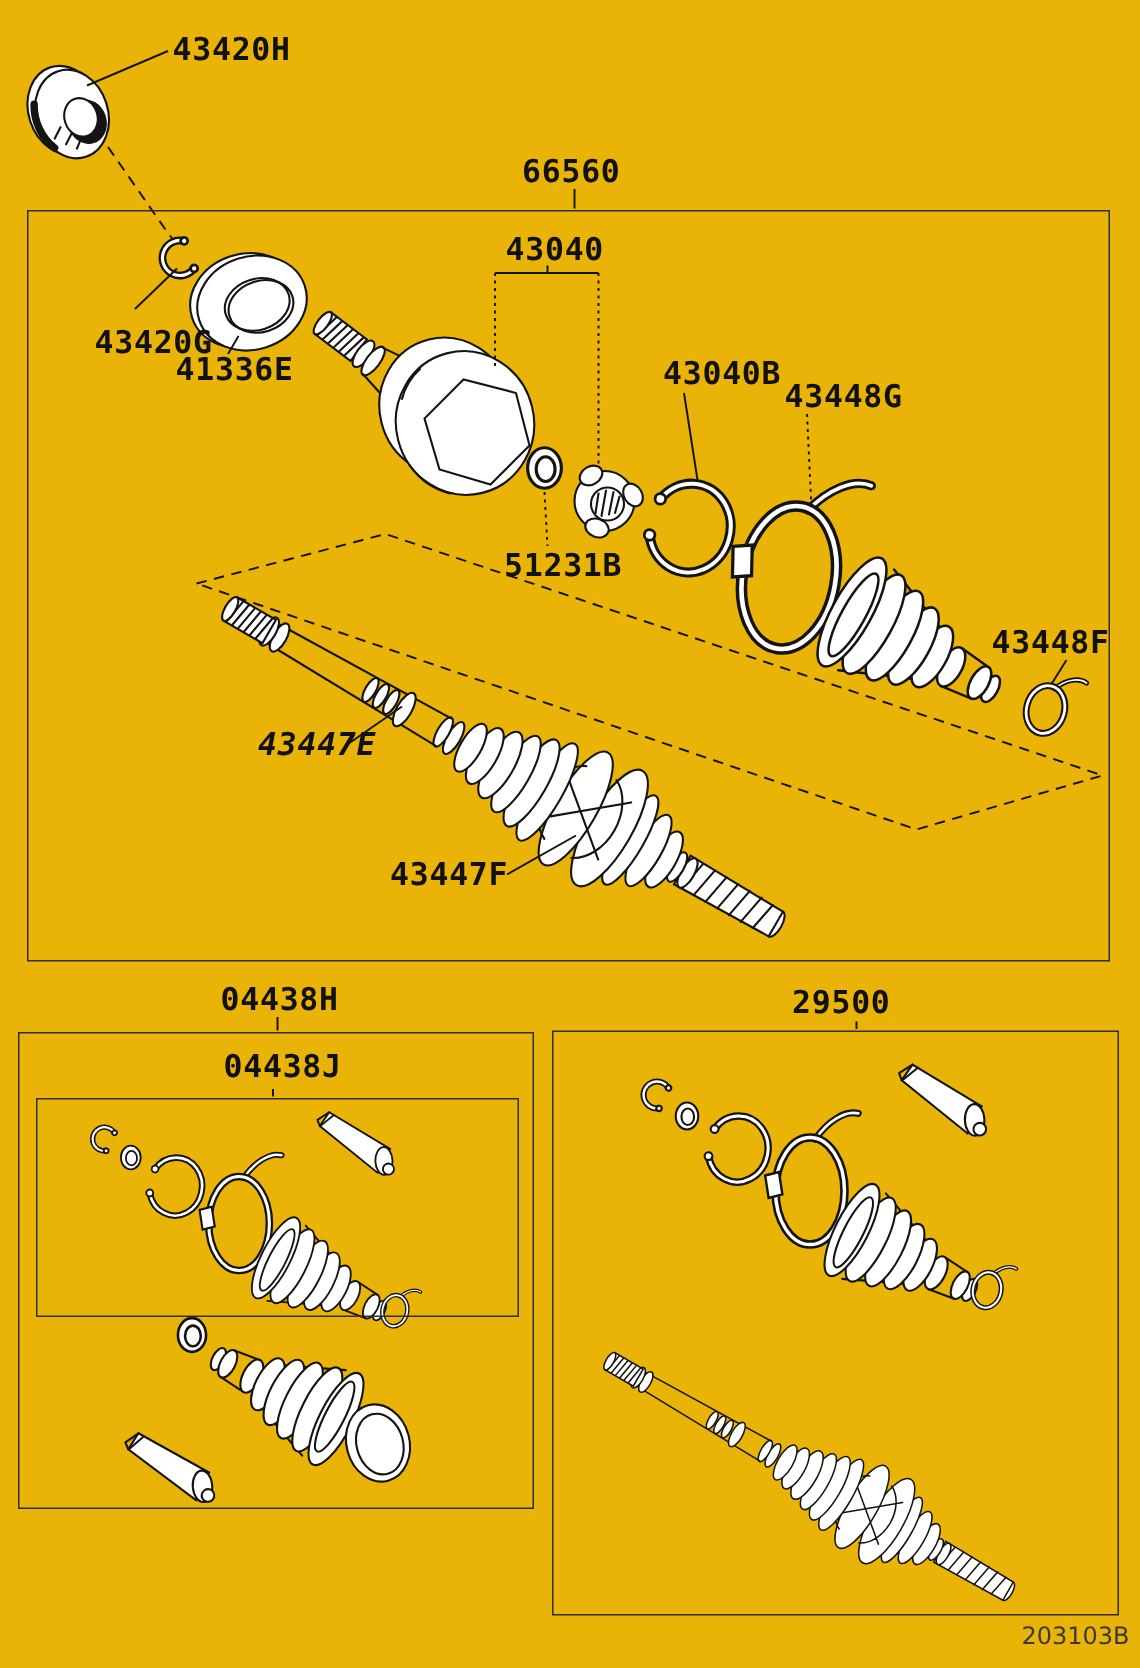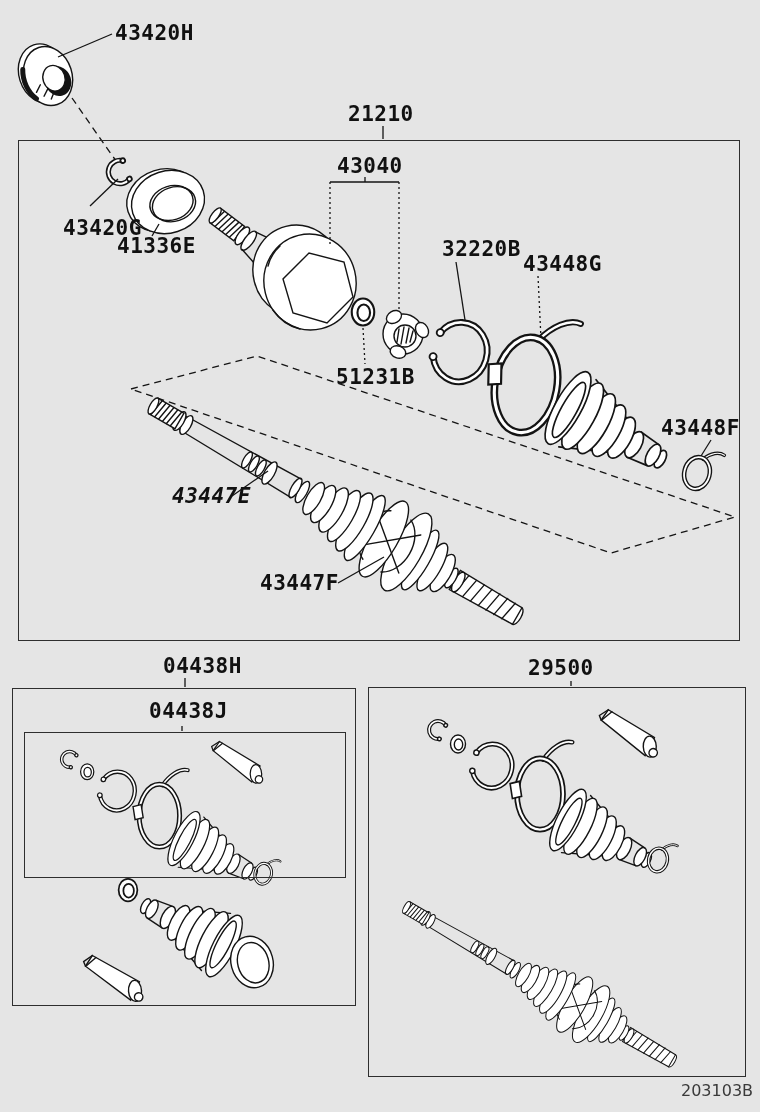"43420H" .stage { background: #e5e5e5 -> #eab308 }
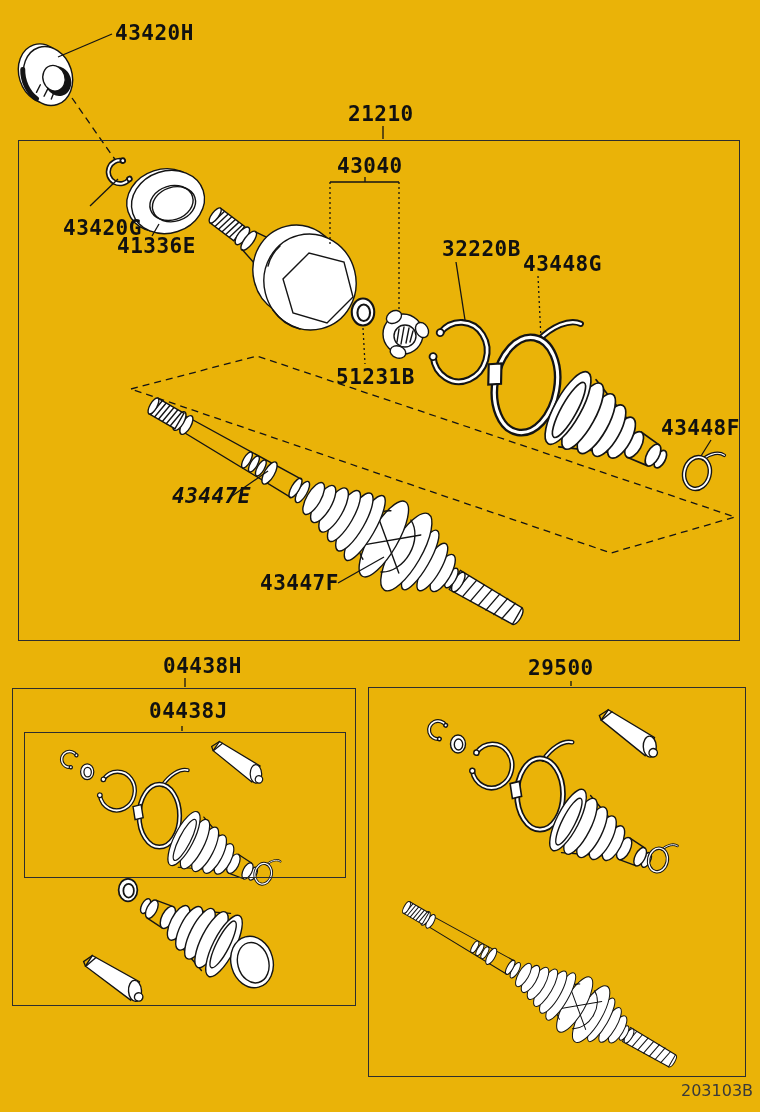"21210" span.pl { text: 21210 -> 66560 }
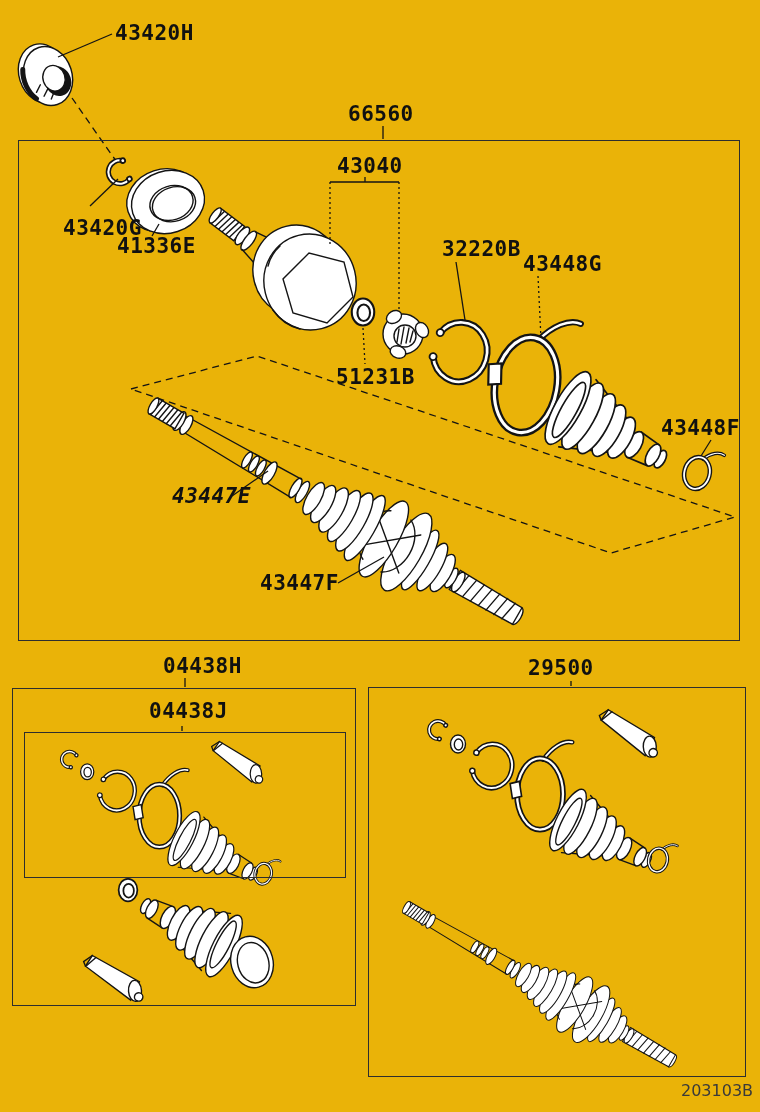"32220B" span.pl { text: 32220B -> 43040B }
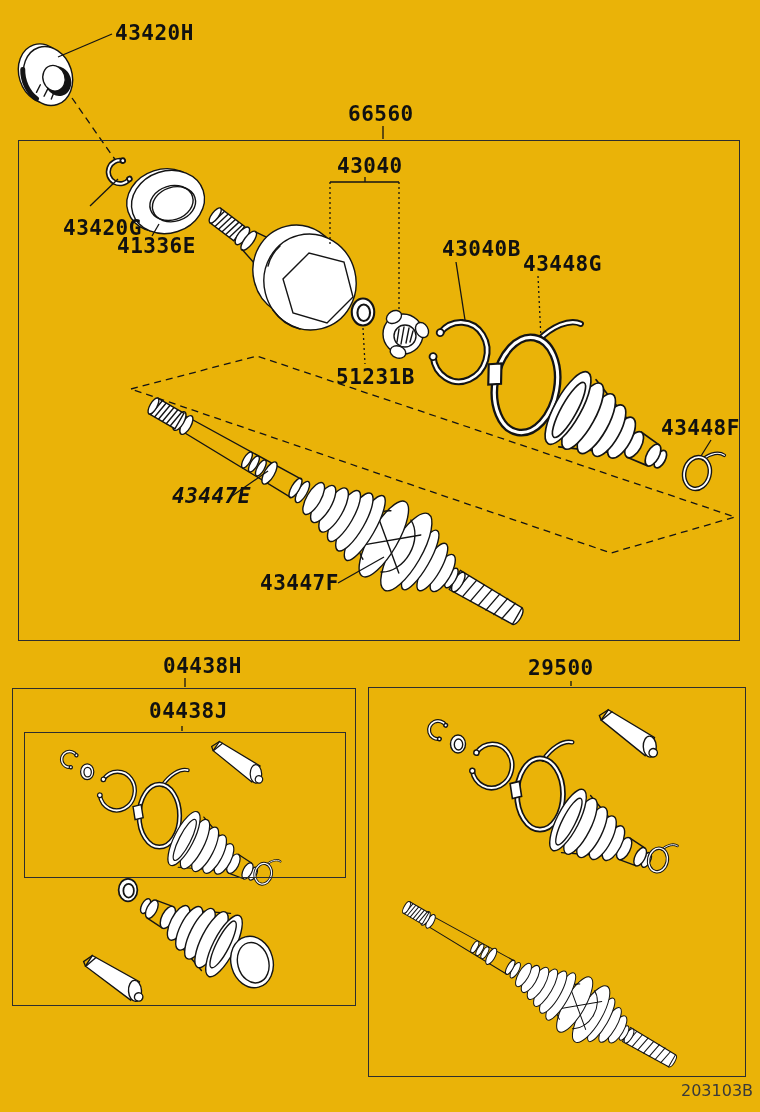"04438H" span.pl { left: 163px -> 147px }
